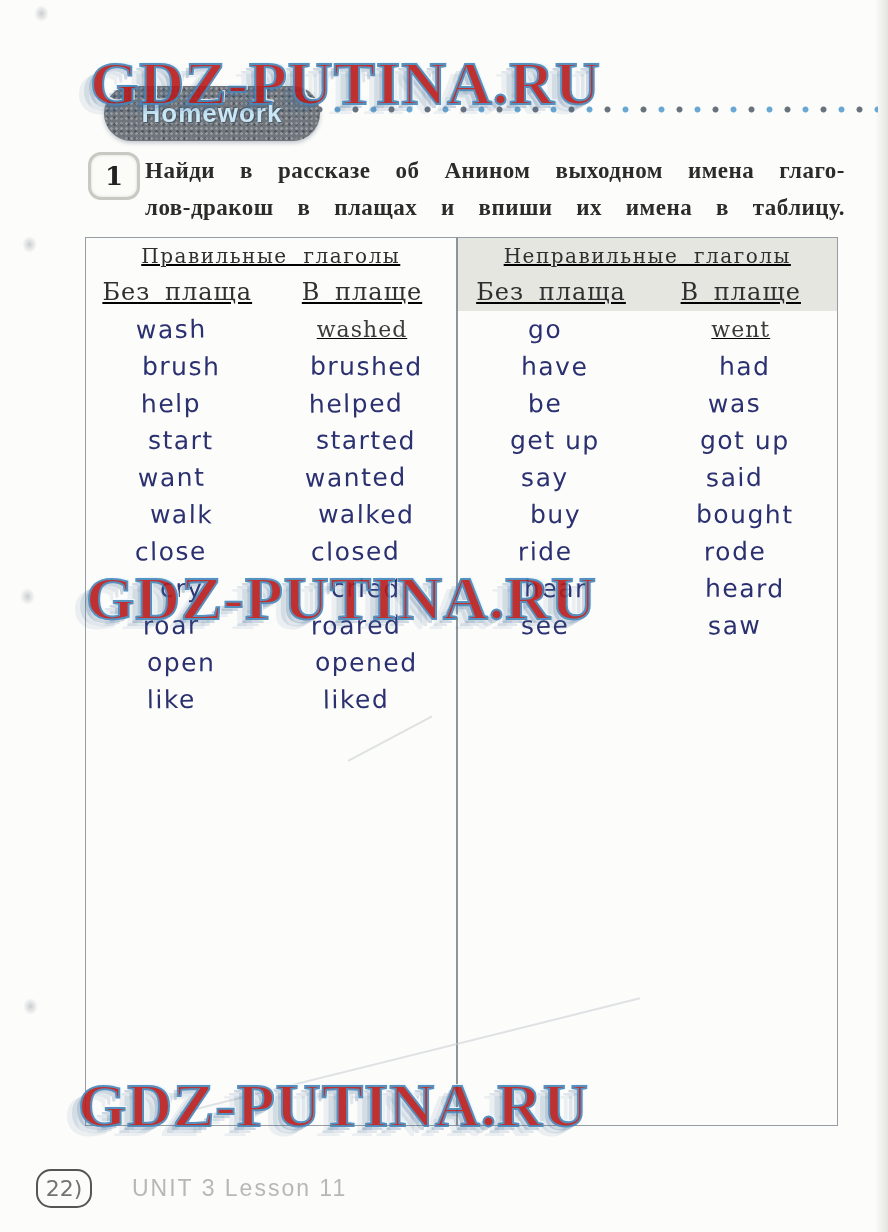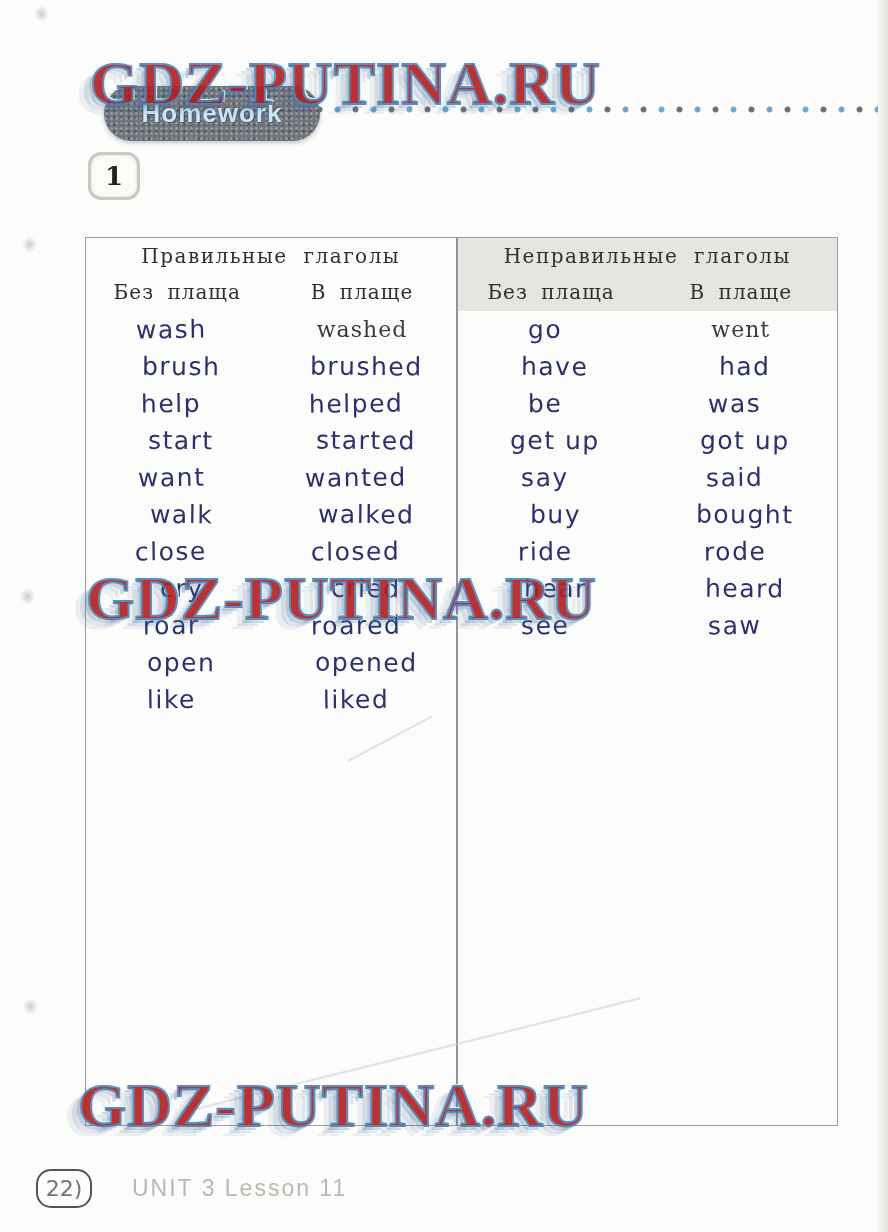"Найди в рассказе об Анином" div.ex-text { html: none -> <div> <div>Найди в рассказе об Анином выходном имена глаго-</div> <div>лов-дракош в плащах и впиши их имена в таблицу.</div> </div> }
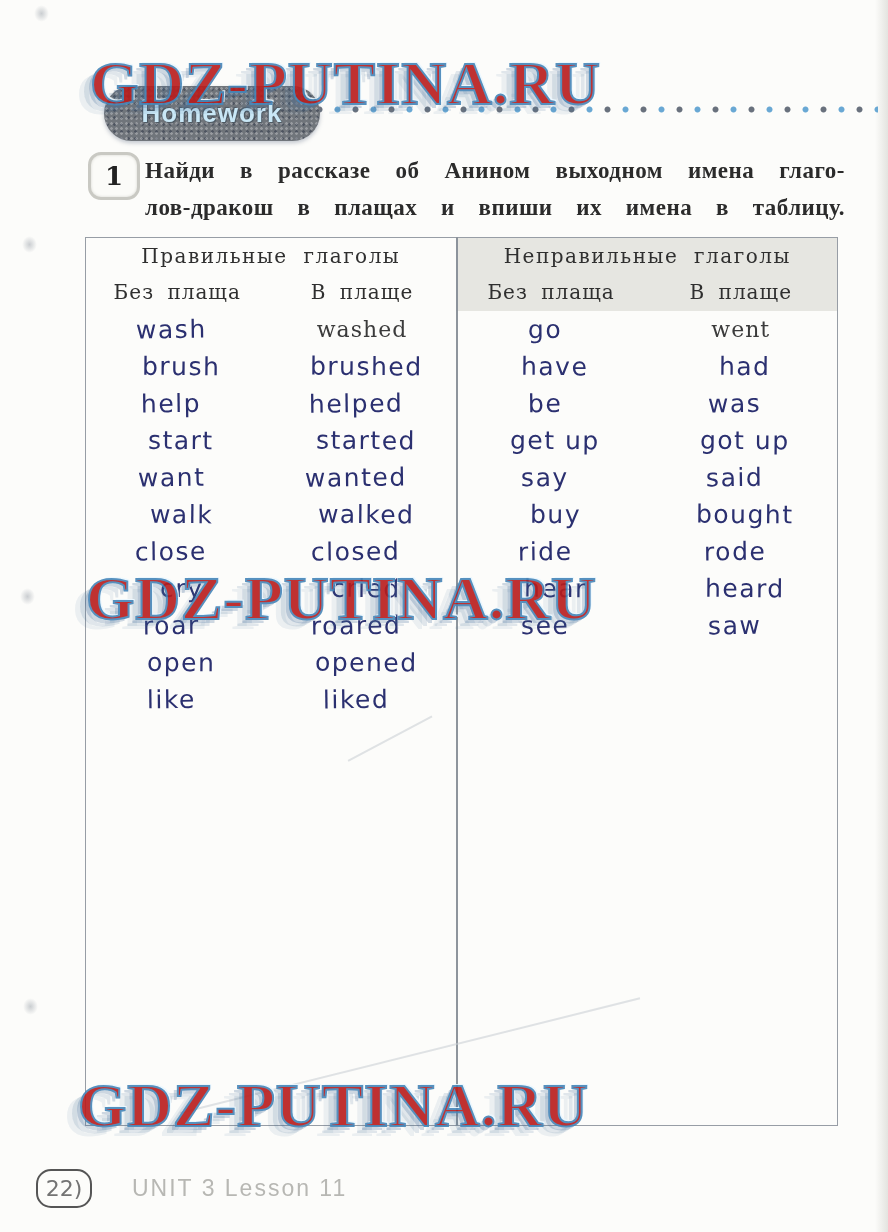"Правильные глаголы" table.vtable { text-decoration: none -> underline }
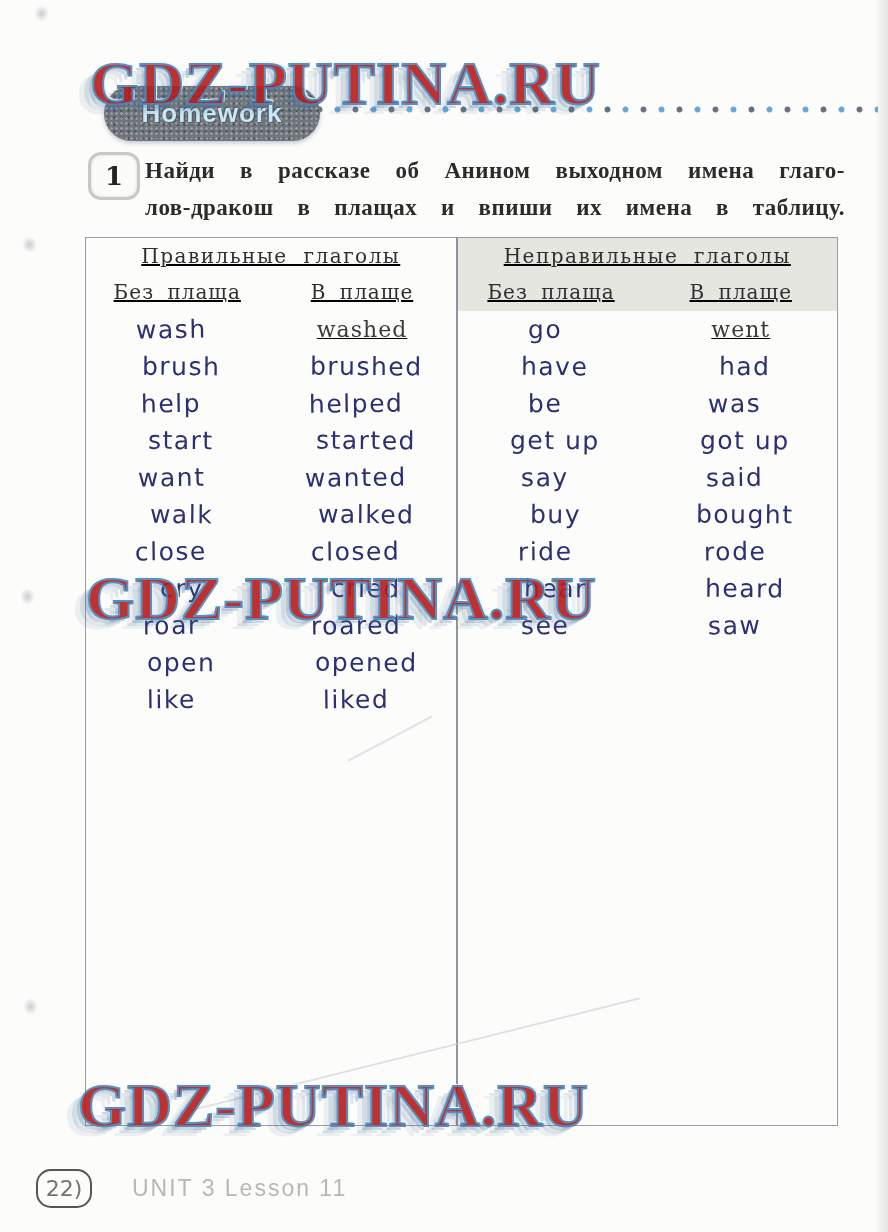"Без плаща" .col-row th { font-size: 20px -> 24px }
